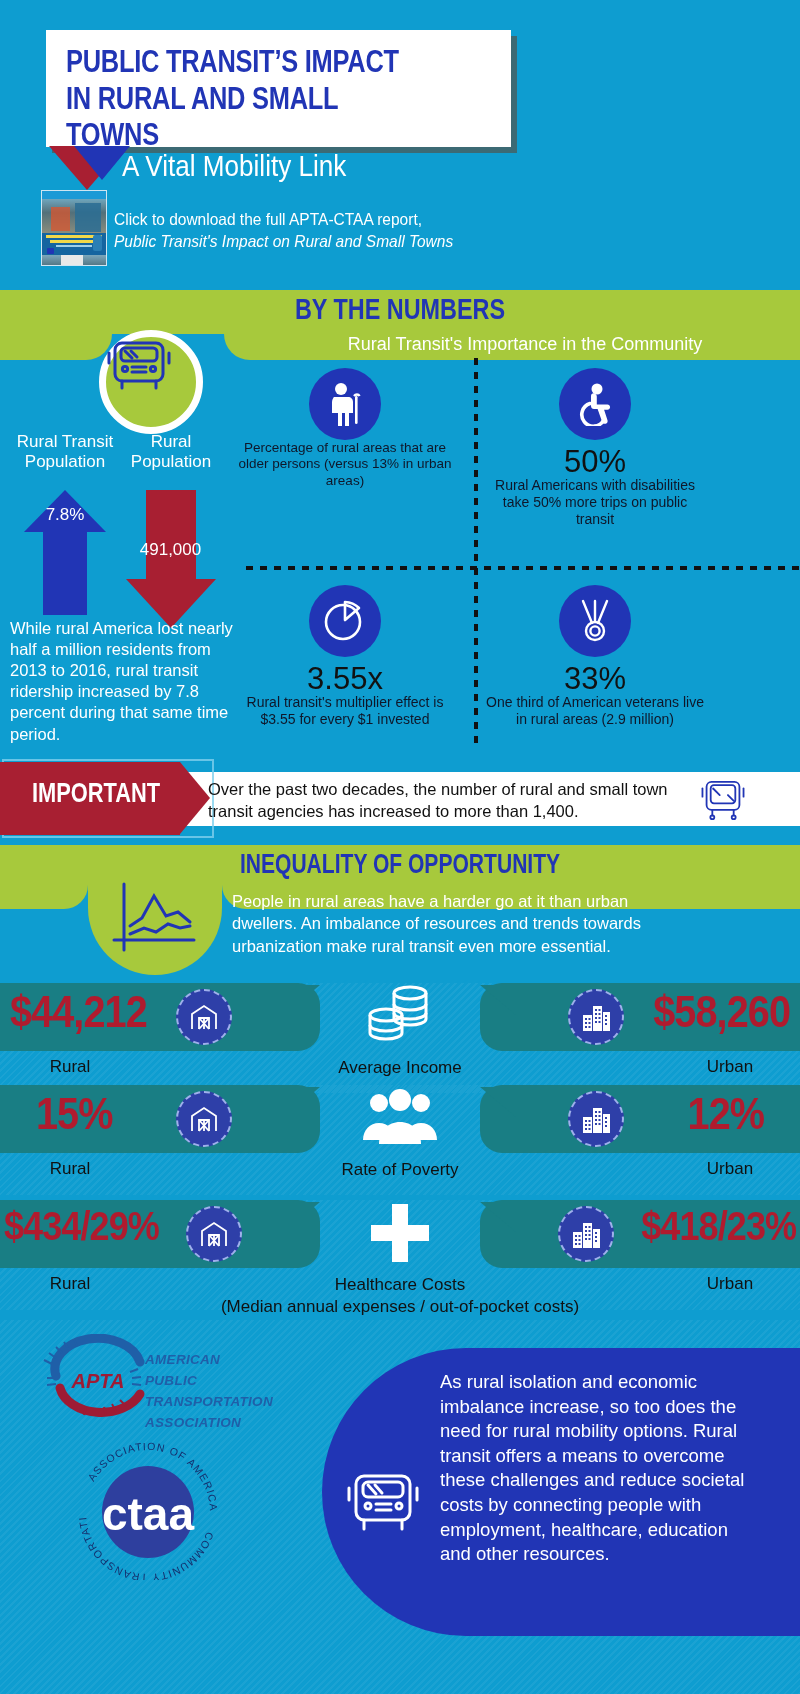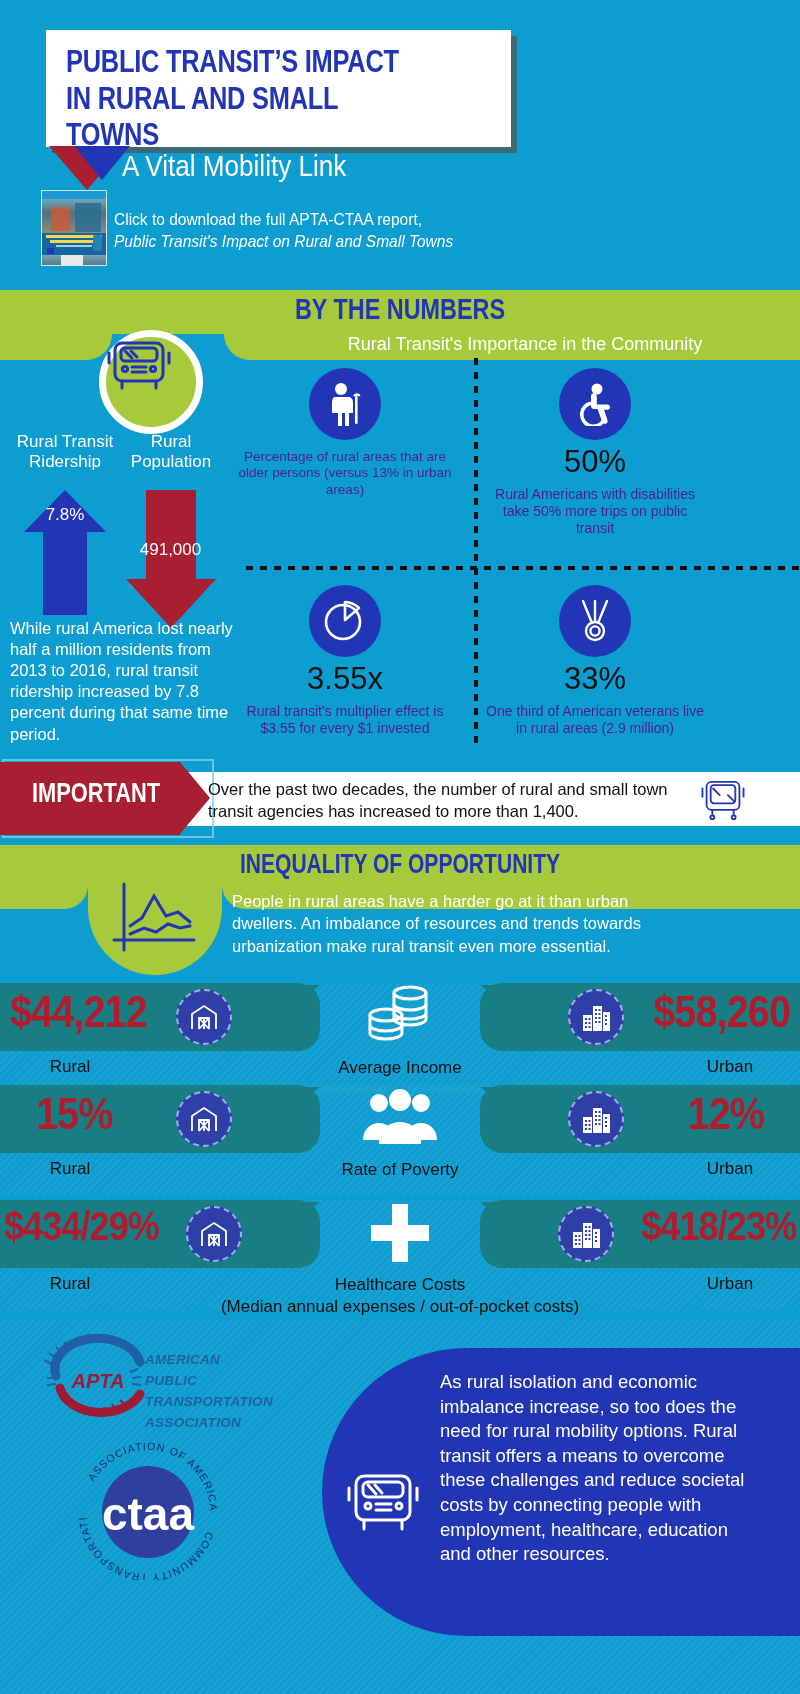"Rural Transit Ridership" div.arrow-label { text: Ridership -> Population }
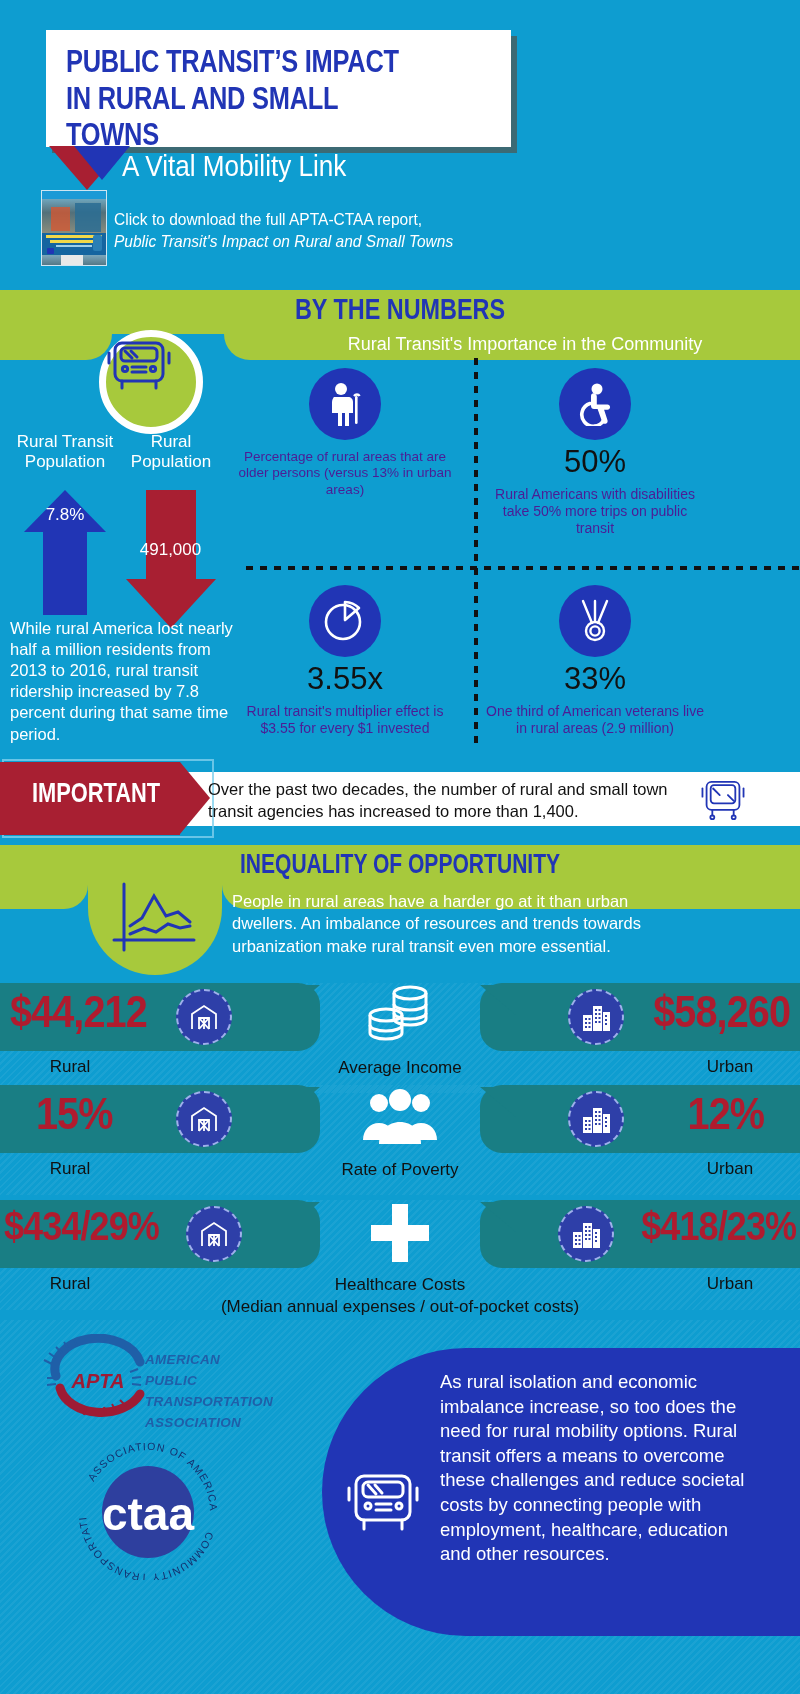"Percentage of rural areas that" .stat .cap { color: #4c1d95 -> #0f172a; margin-top: 9px -> 0 }
